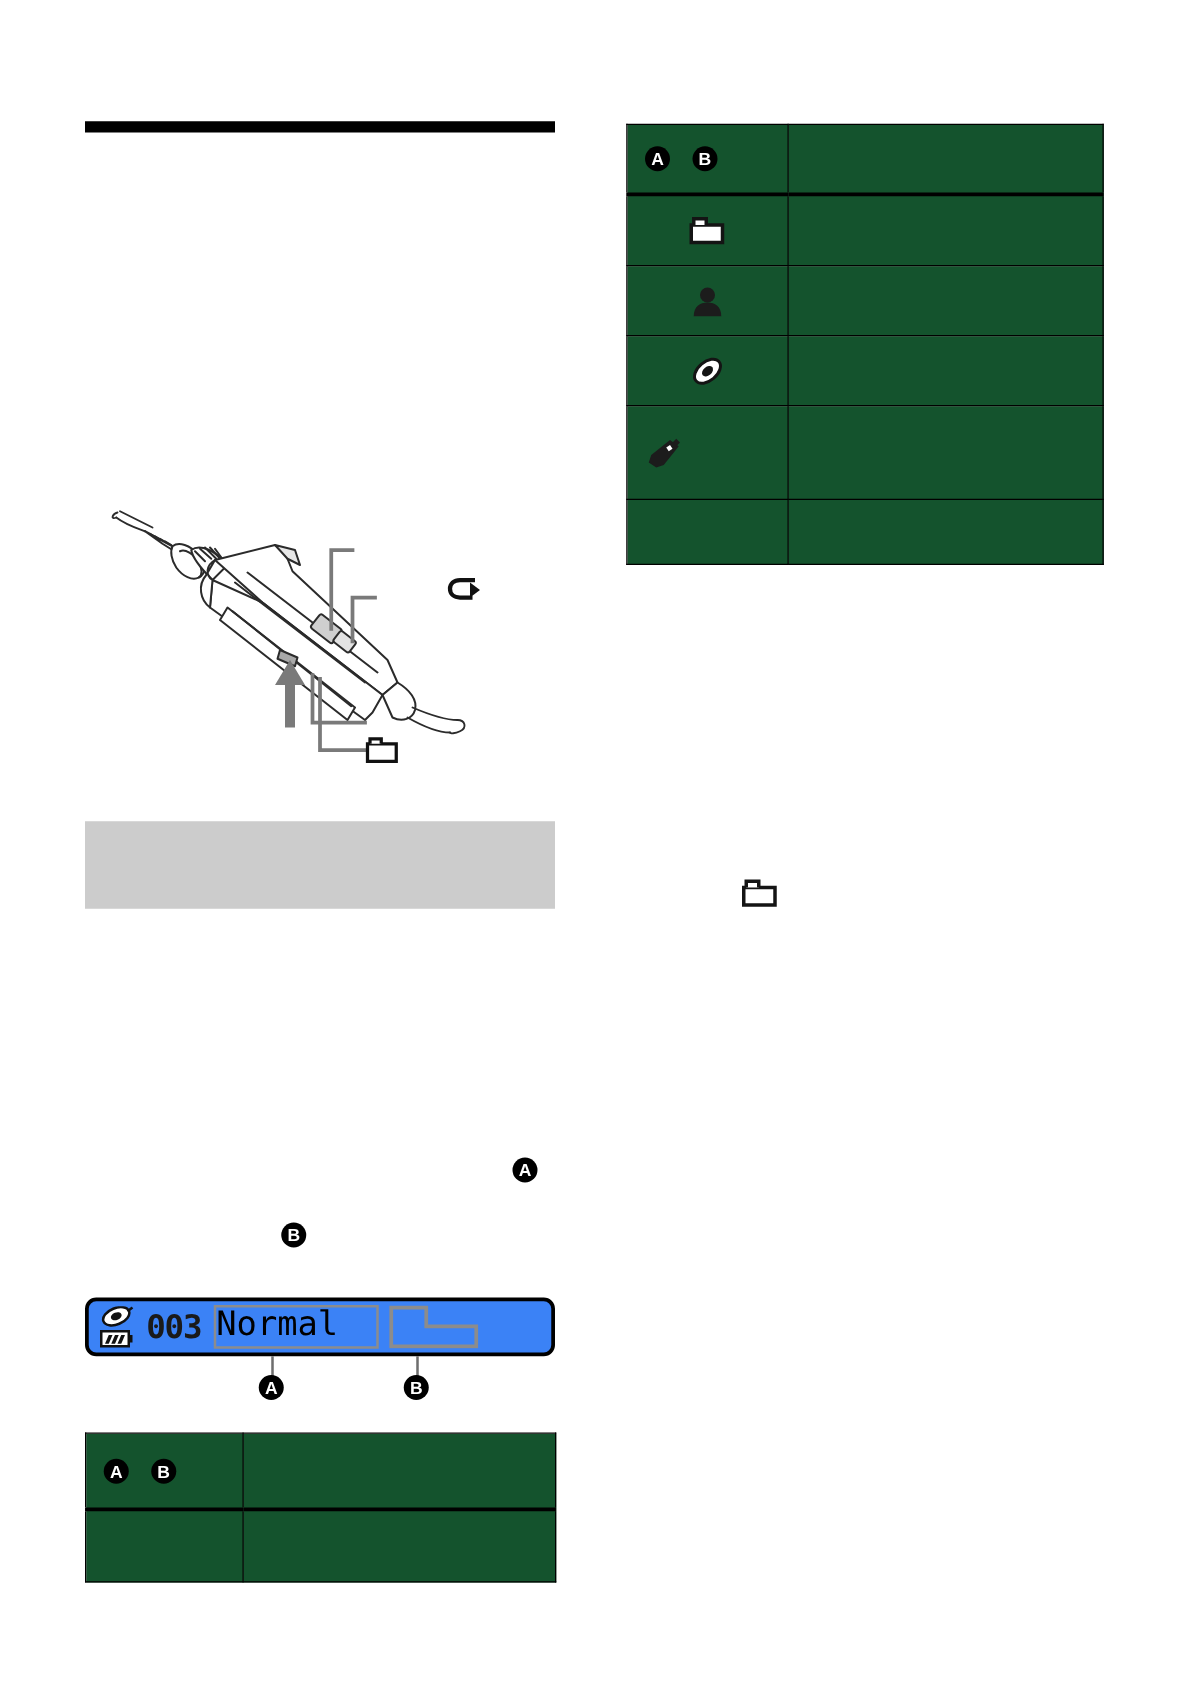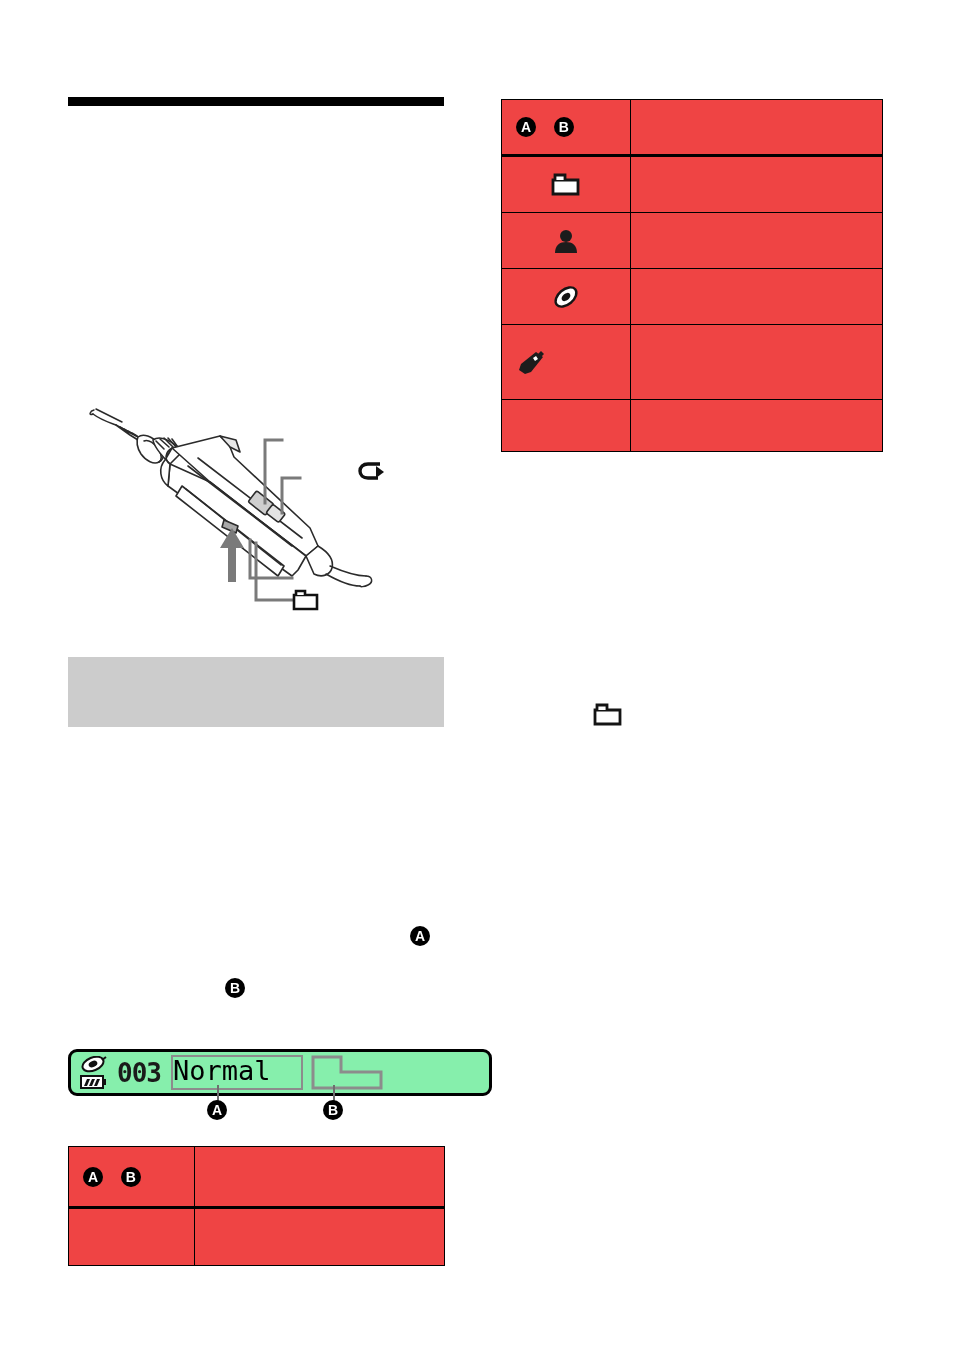"A B" .legend-table td { background: #ef4444 -> #14532d }
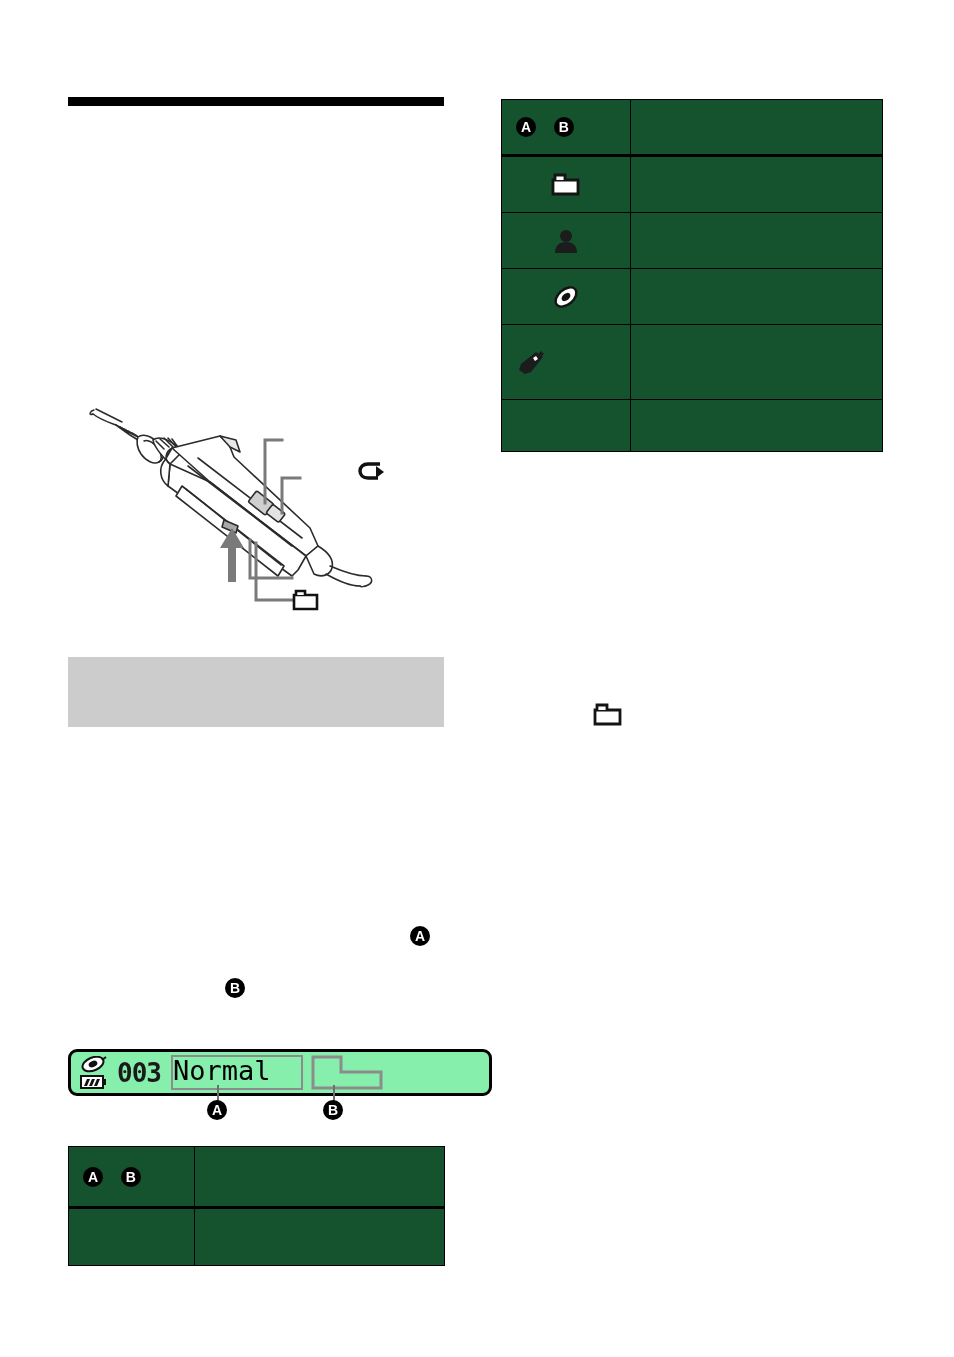"003" .lcd { background: #86efac -> #3b82f6; margin-top: 11px -> none; width: 424px -> 376px }
